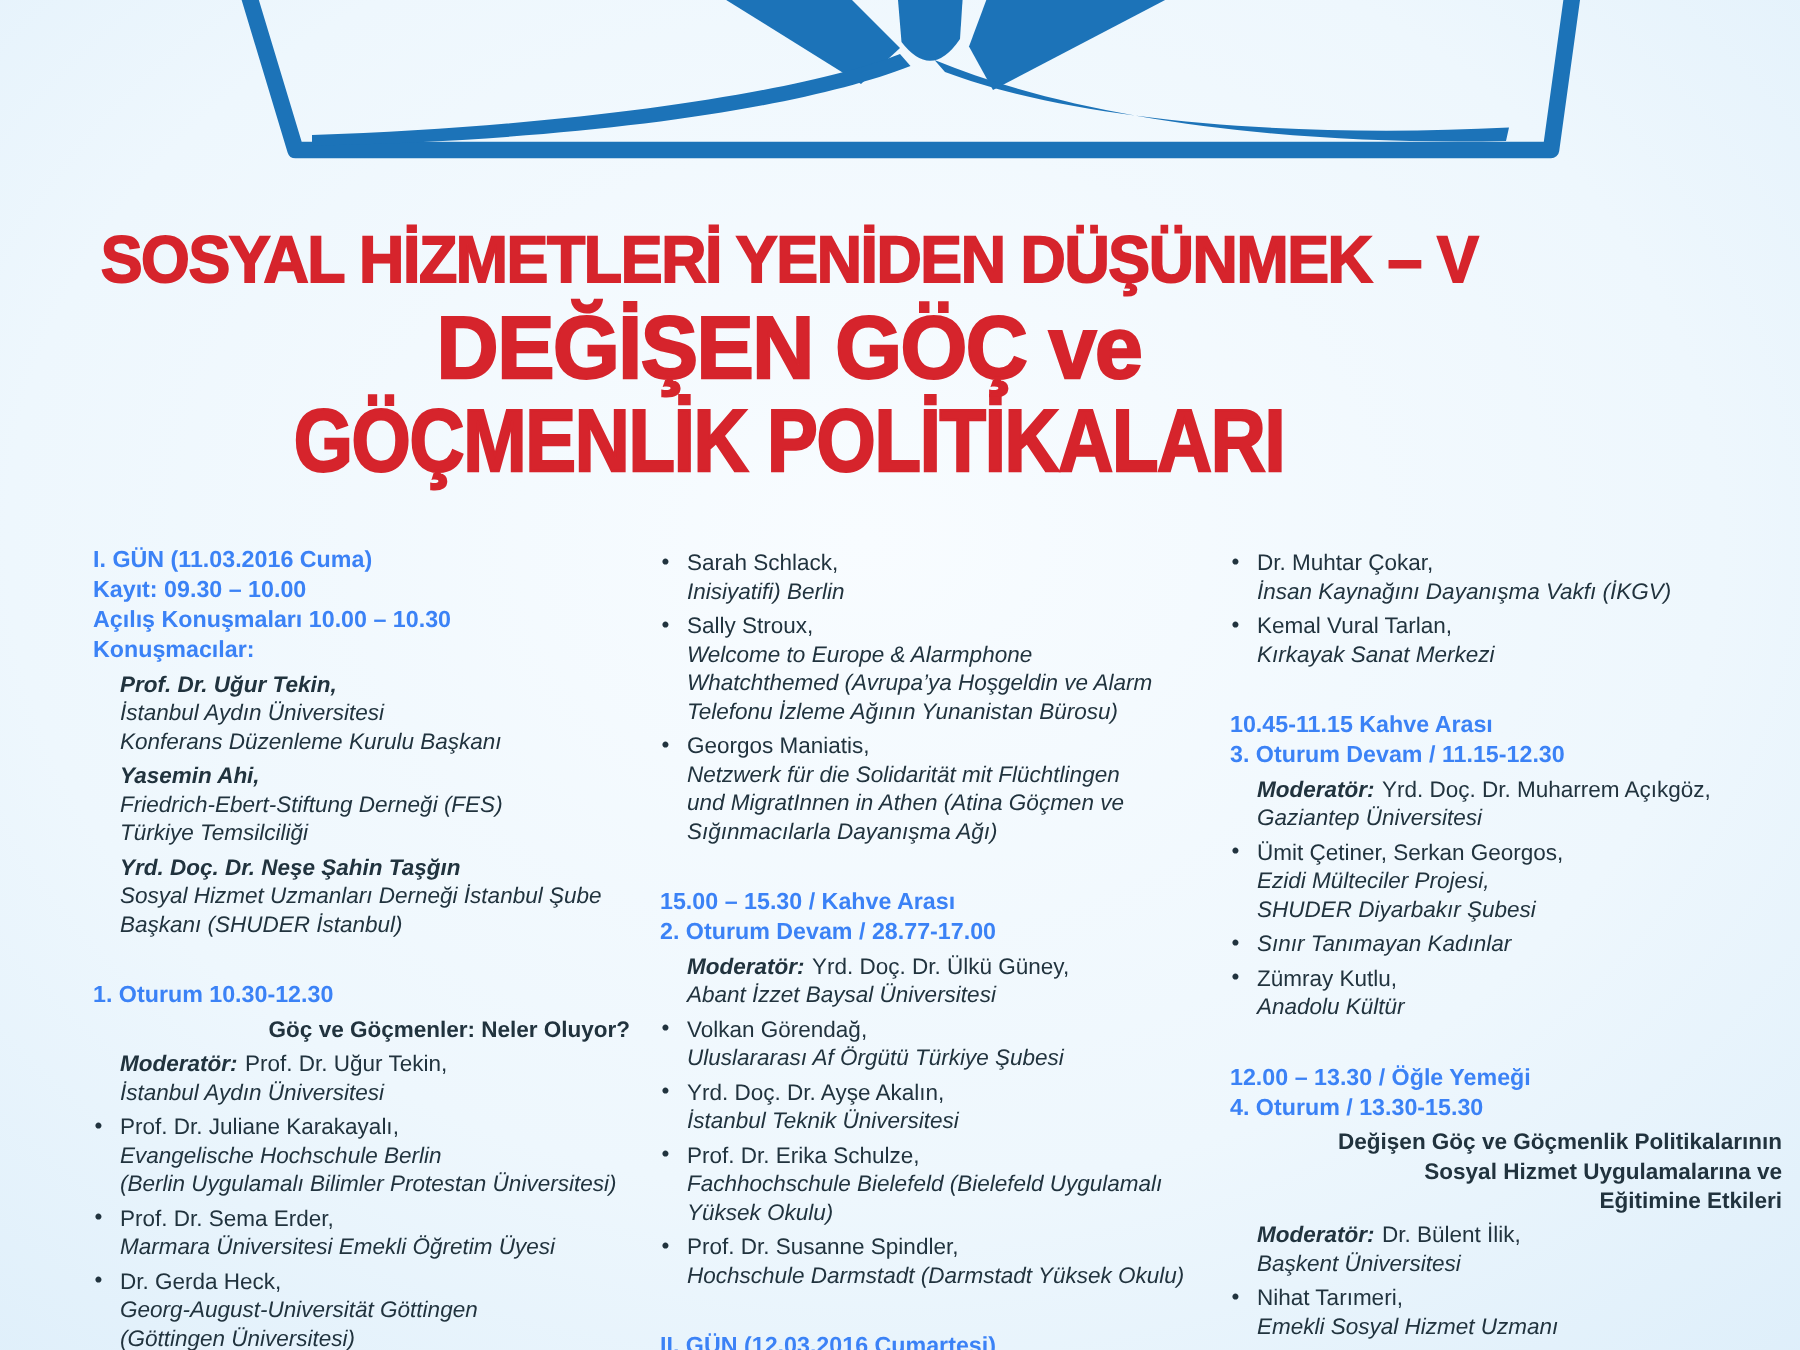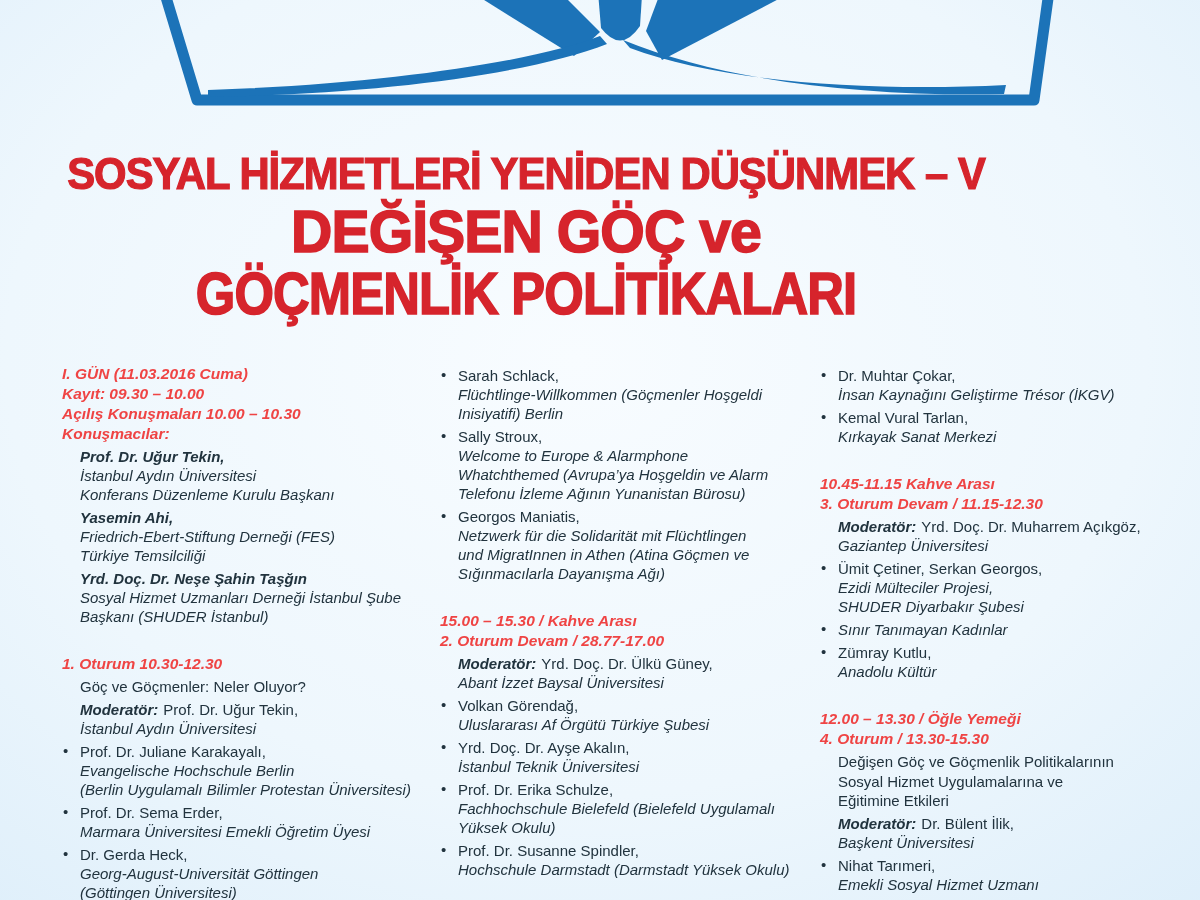"I. GÜN (11.03.2016 Cuma)" .heading { color: #ef4444 -> #3b82f6; font-style: italic -> none }
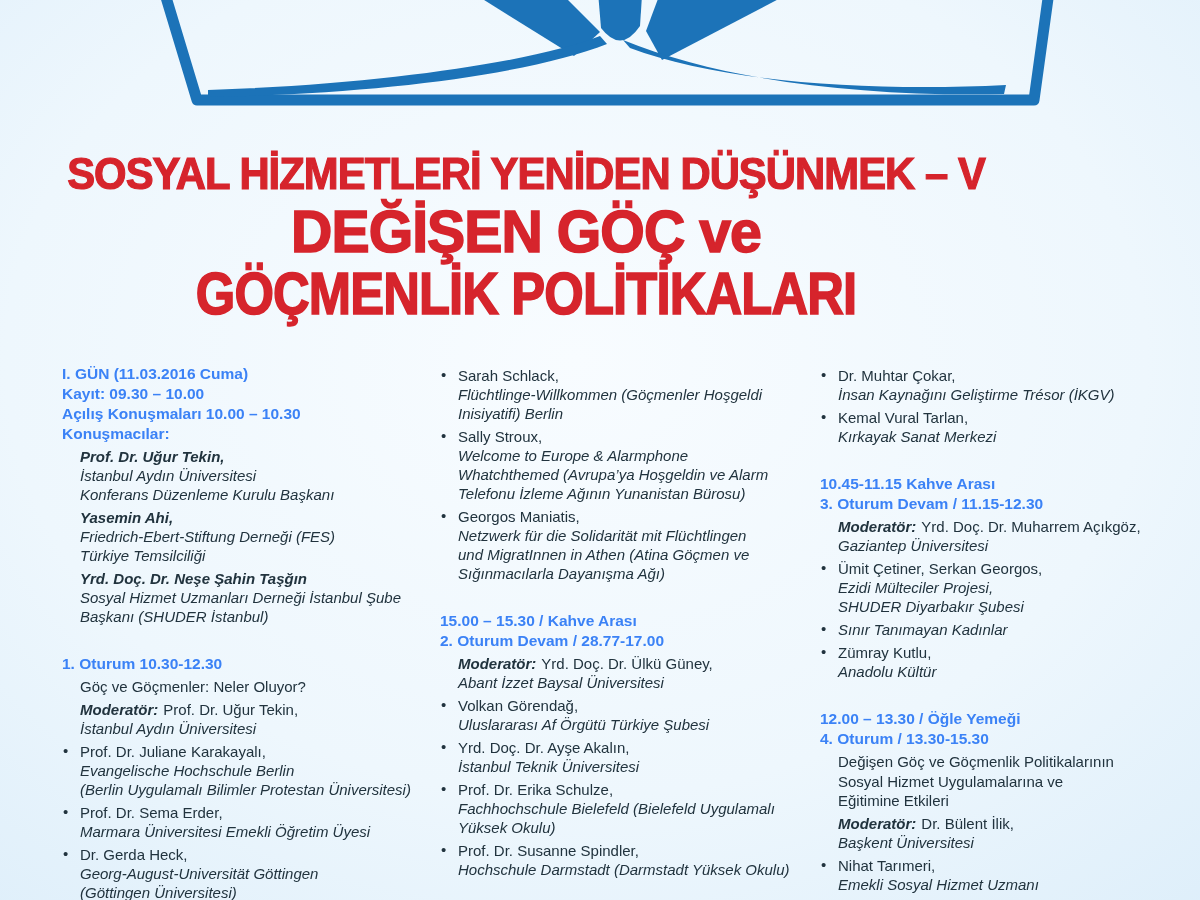"Flüchtlinge-Willkommen (Göçmenler" div.aff { html: <div>Flüchtlinge-Willkommen (Göçmenler Hoşgeldi</div> -> none }
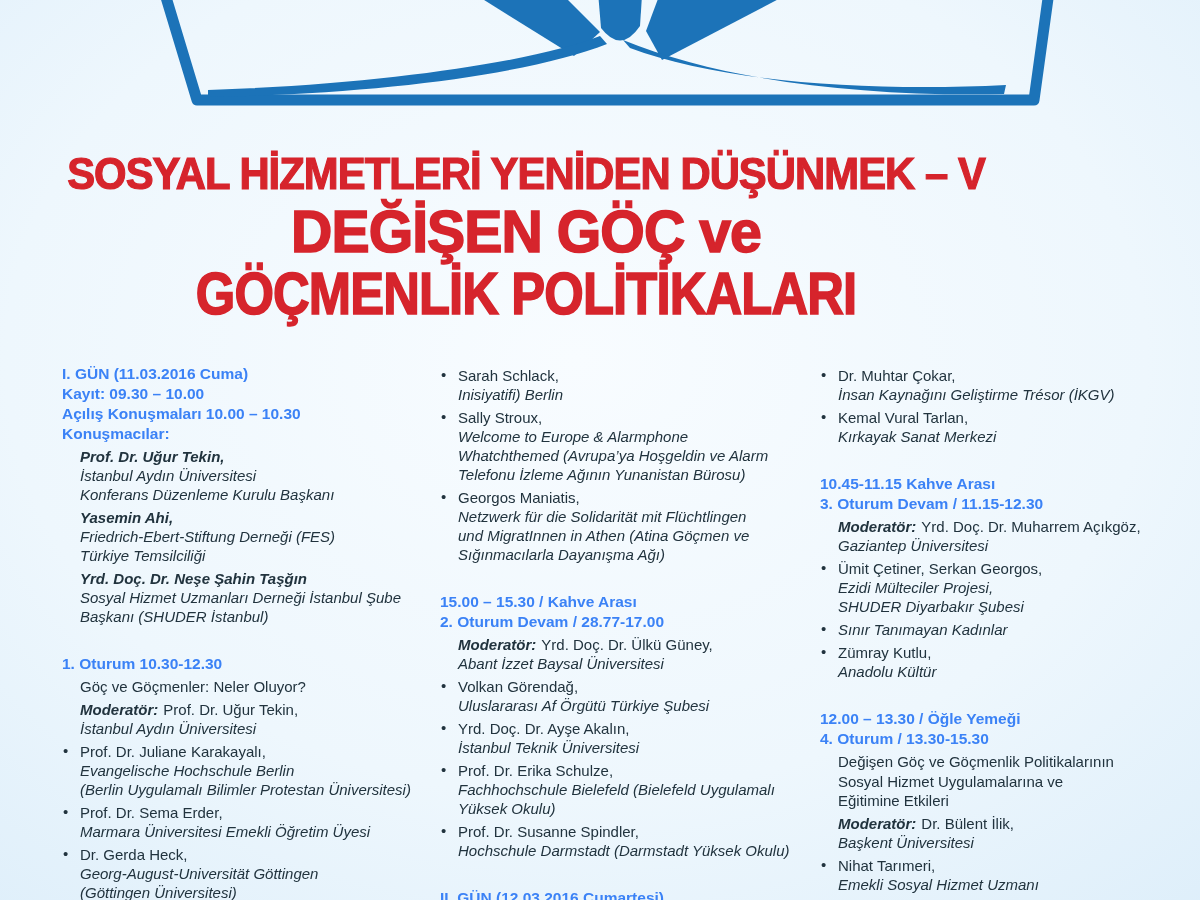"İnsan Kaynağını Geliştirme Trésor (İKGV)" div.aff { text: Geliştirme Trésor -> Dayanışma Vakfı }
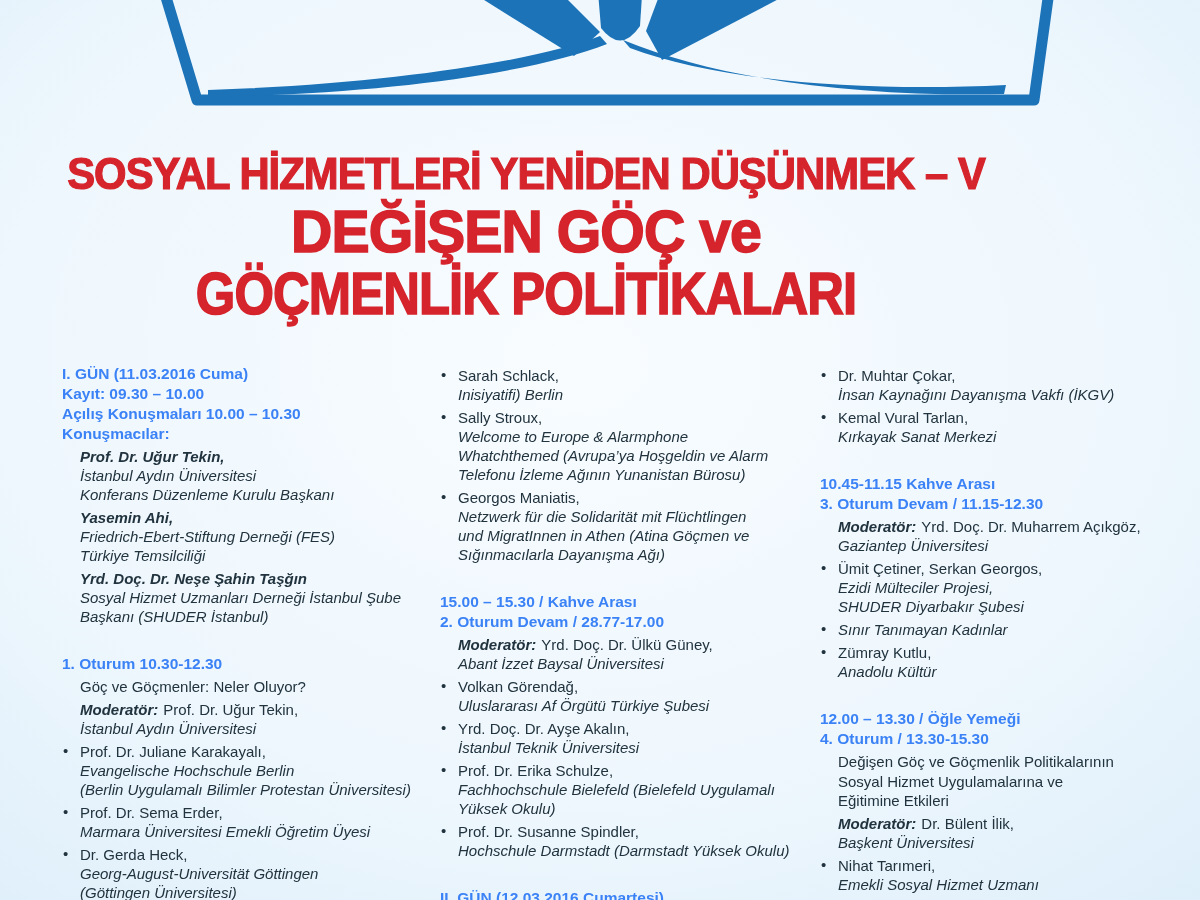"Göç ve Göçmenler: Neler Oluyor?" .topic { font-weight: normal -> bold; text-align: none -> right }
